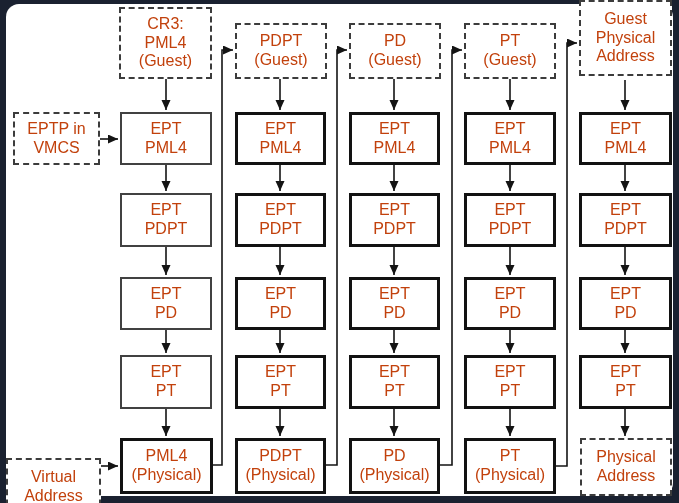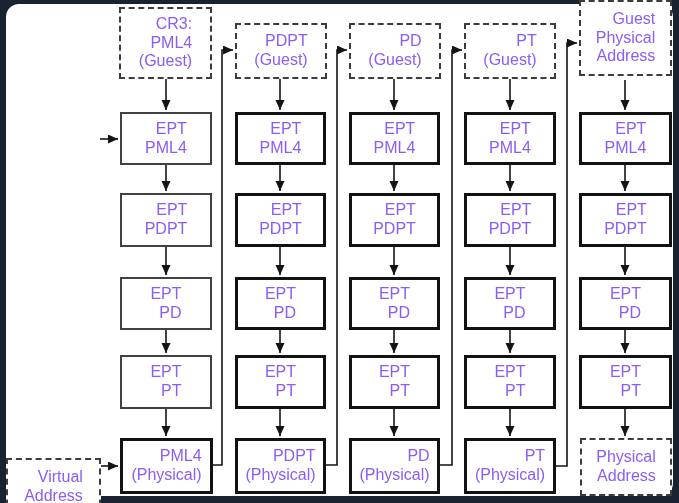"CR3:" .box { color: #8b5cf6 -> #c2410c; text-align: right -> center }
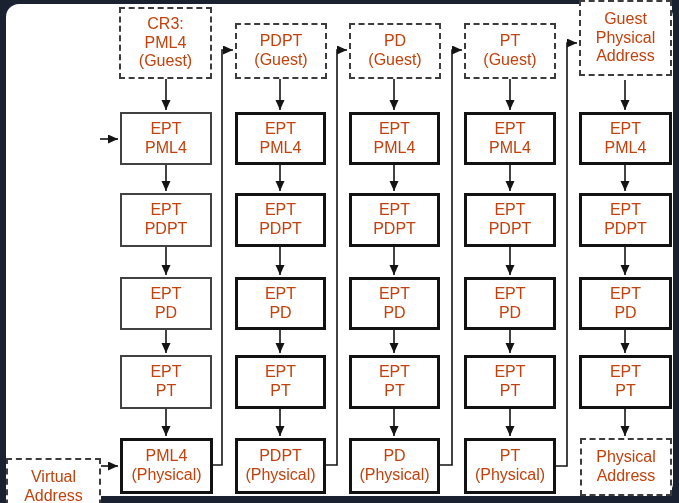"EPTP in" div.box { html: none -> <div>EPTP in VMCS</div> }
